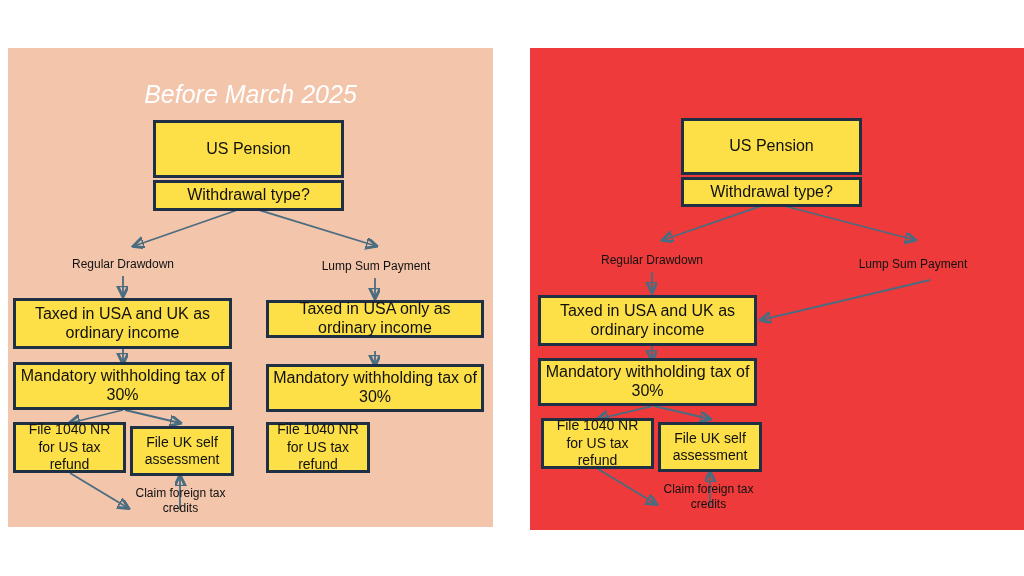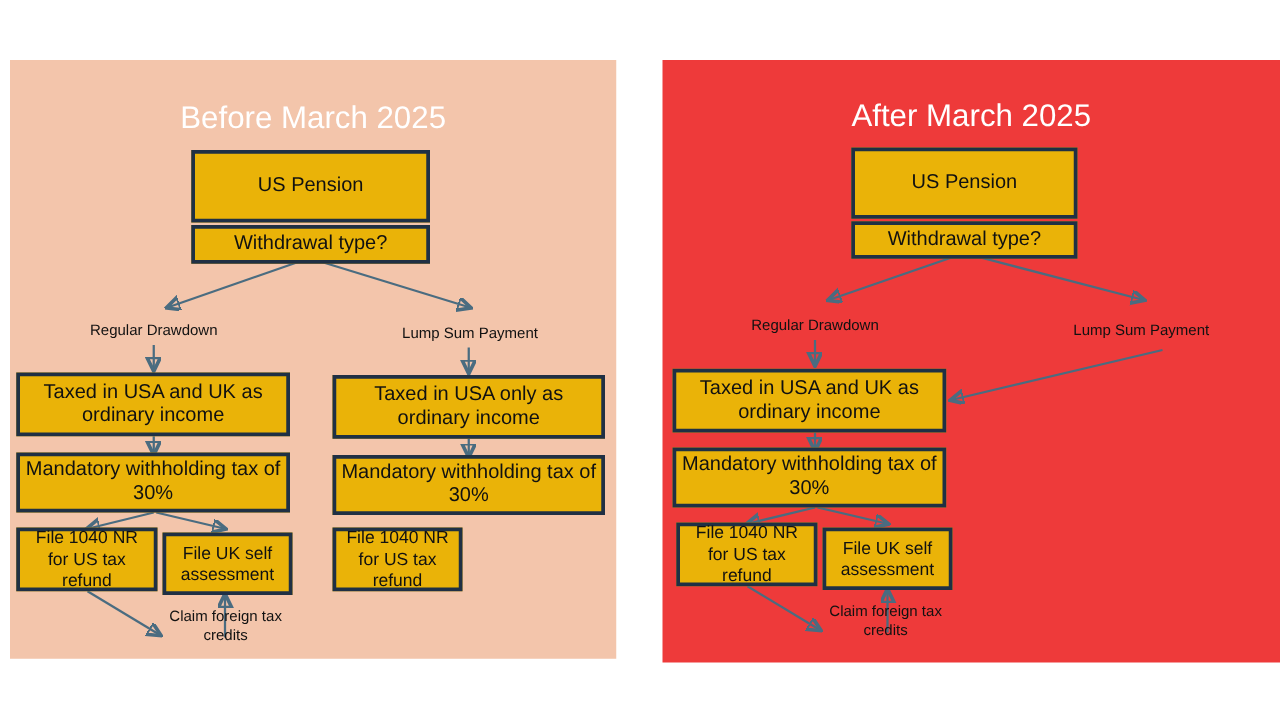"Before March 2025" .panel-title { font-style: none -> italic }
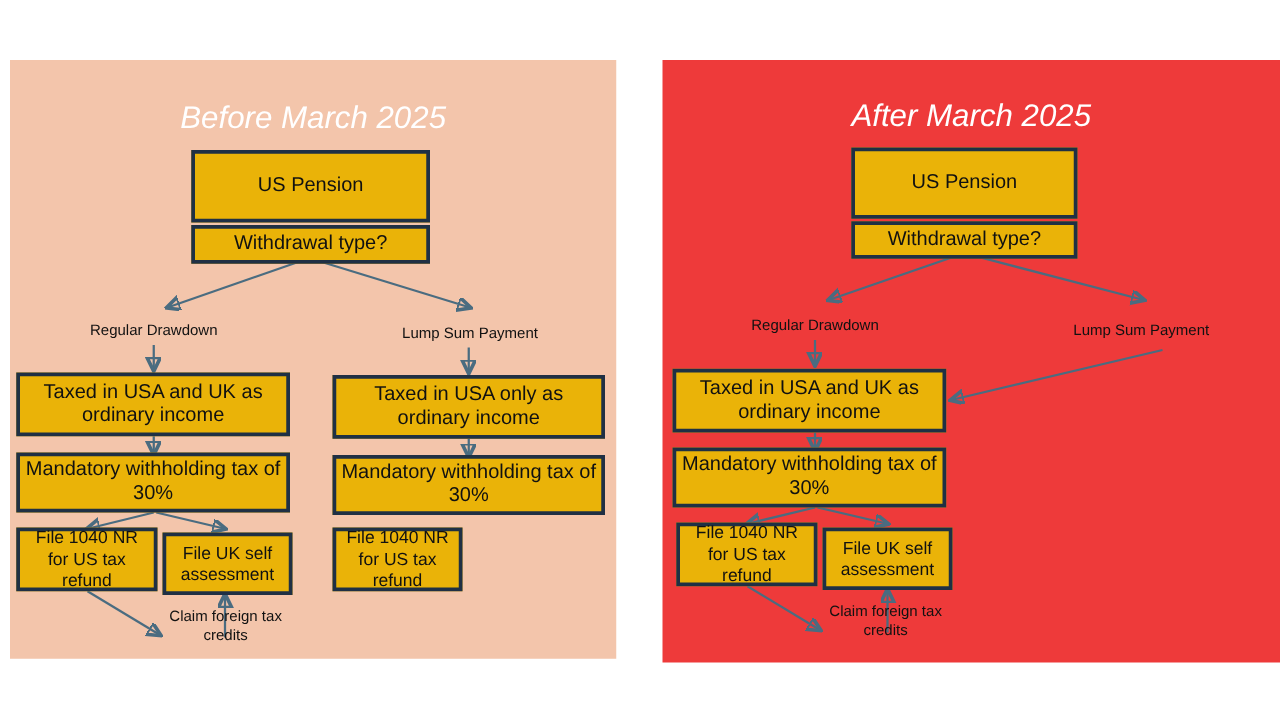"After March 2025" div.panel-title { html: <div>After March 2025</div> -> none }
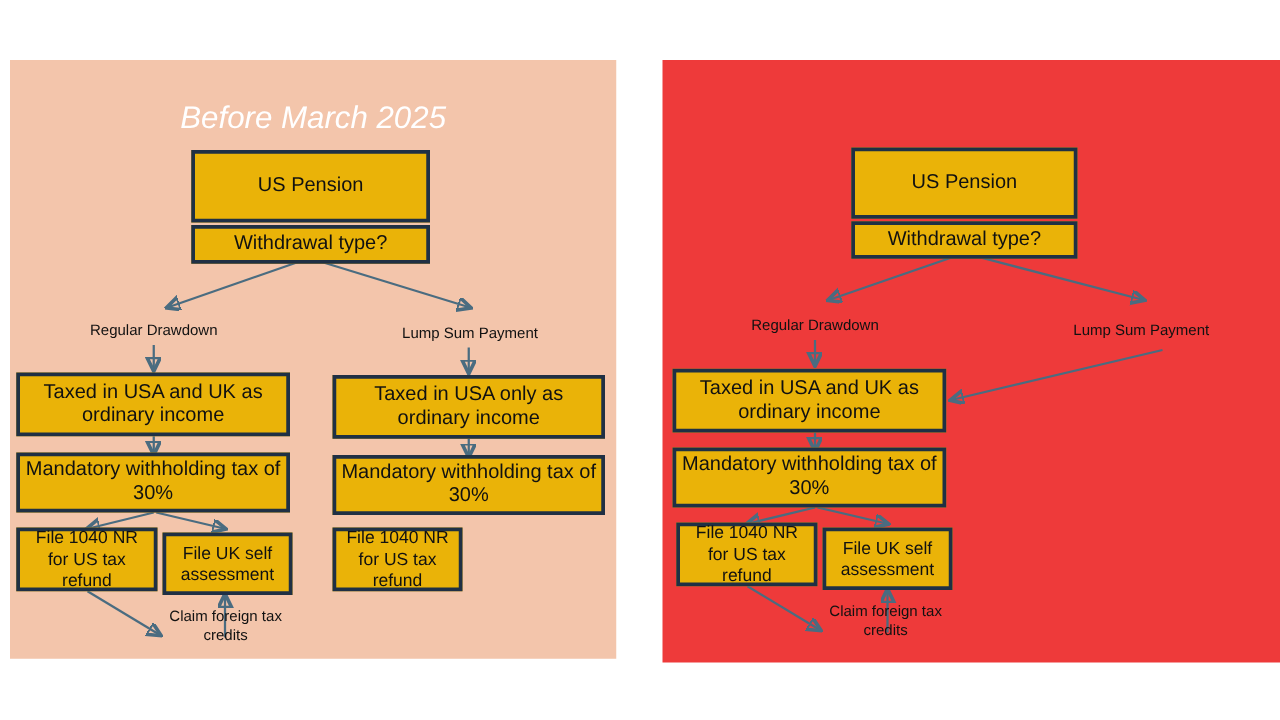"US Pension" .node { background: #eab308 -> #fde047 }
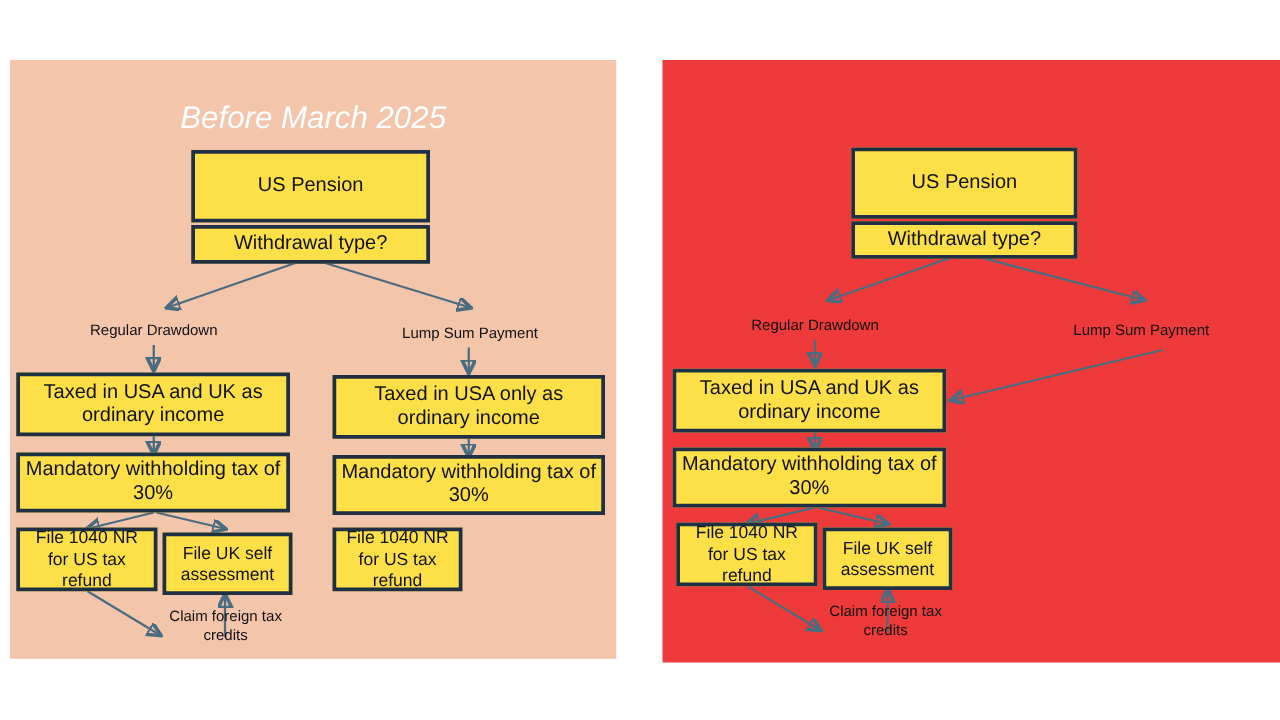"Taxed in USA only as" div.node { height: 51px -> 38px }
